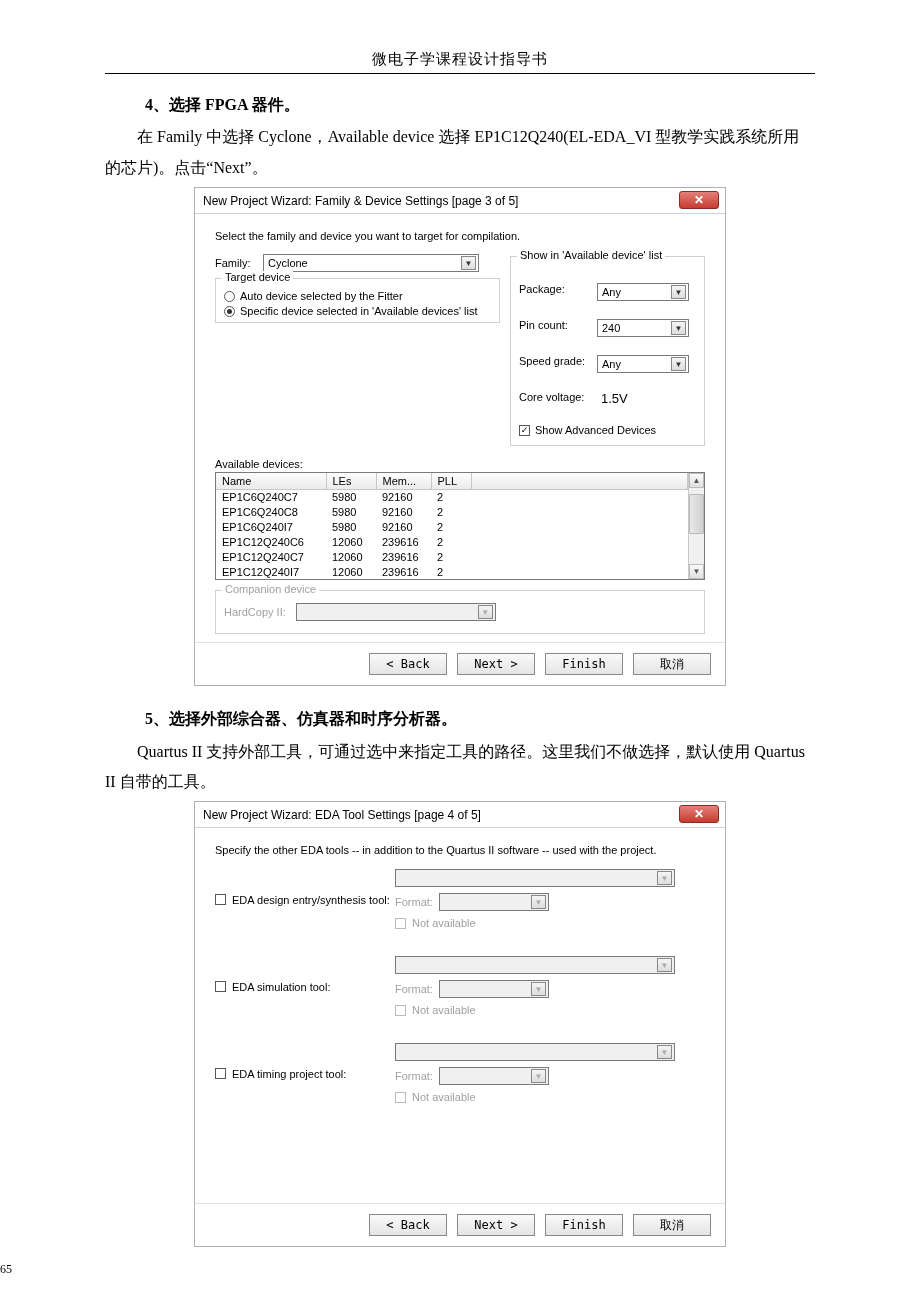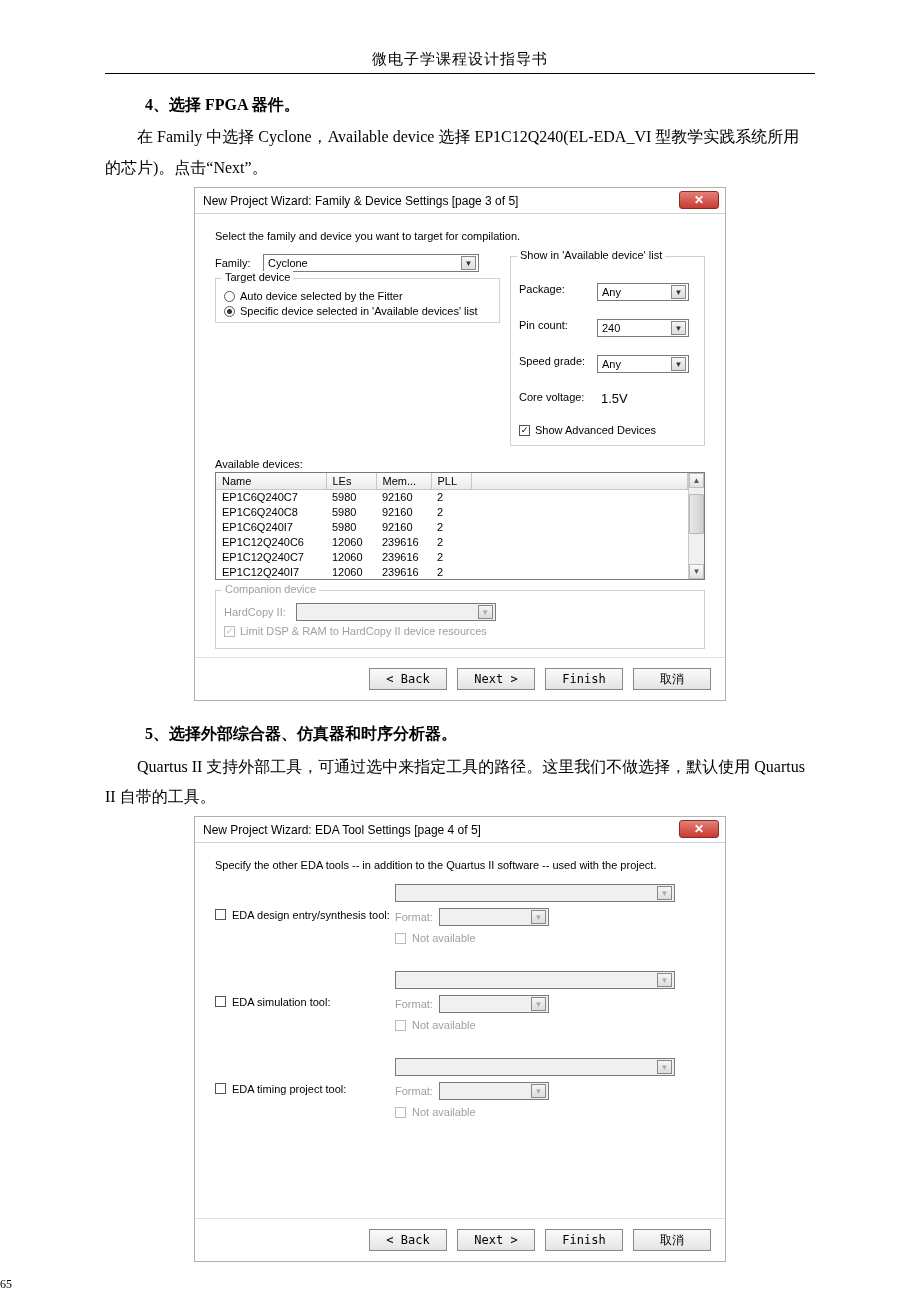"Limit DSP & RAM to" div.check-row { html: <div> <span></span> <span>Limit DSP &amp; RAM to HardCopy II device resources</span> </div> -> none }
